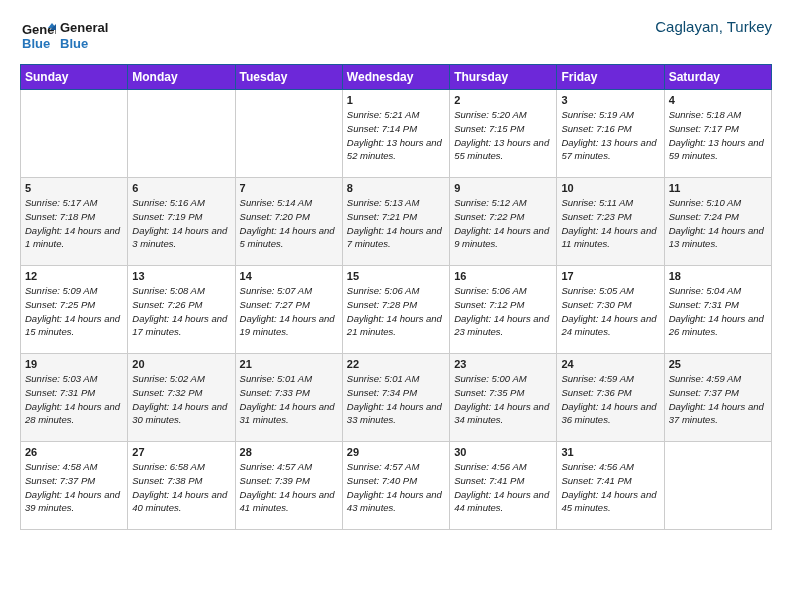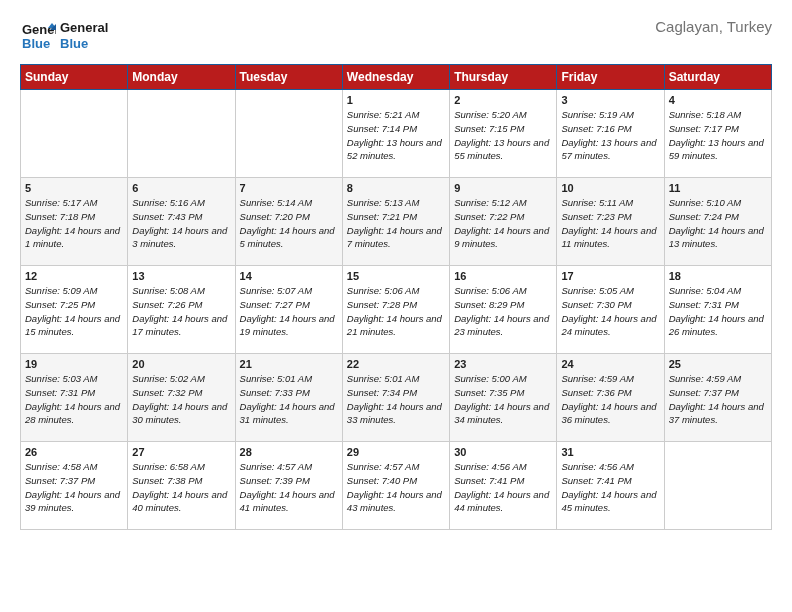"Caglayan, Turkey" .location-title { color: #737373 -> #0c4a6e }
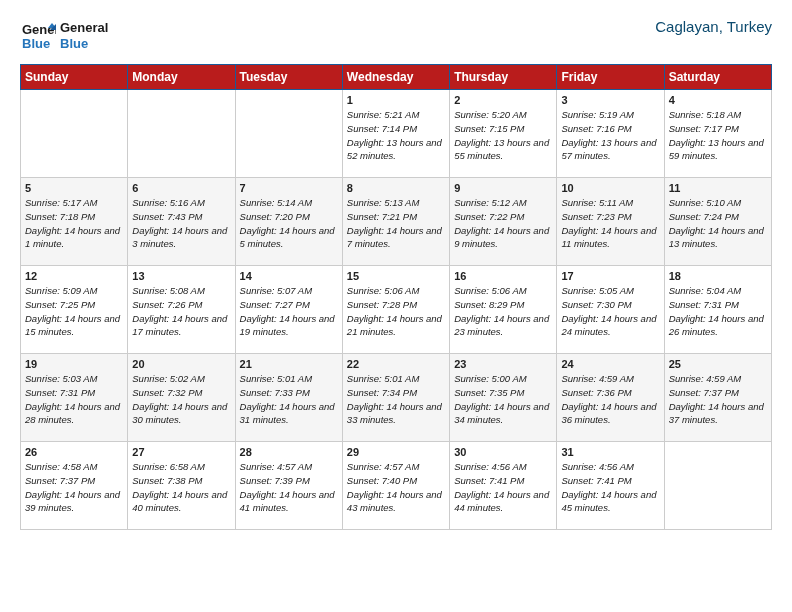"Sunday" th { background: #b91c1c -> #6d28d9 }
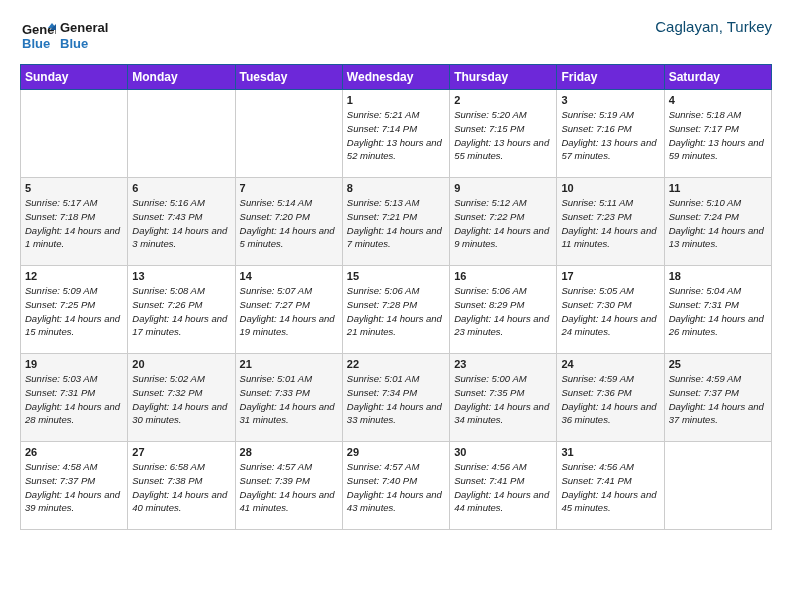"Sunrise: 5:16 AM Sunset: 7:43" div.day-info { text: 7:43 -> 7:19 }
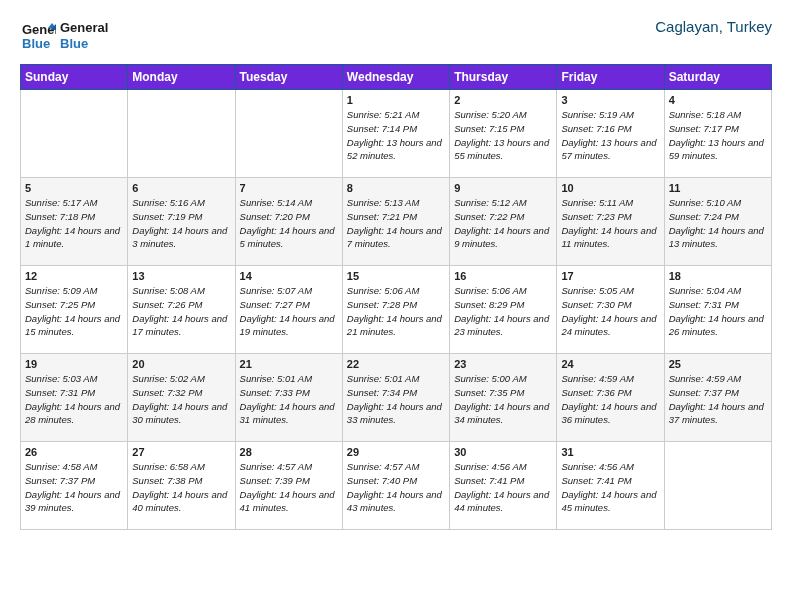"Sunrise: 5:06 AM Sunset: 8:29" div.day-info { text: 8:29 -> 7:12 }
